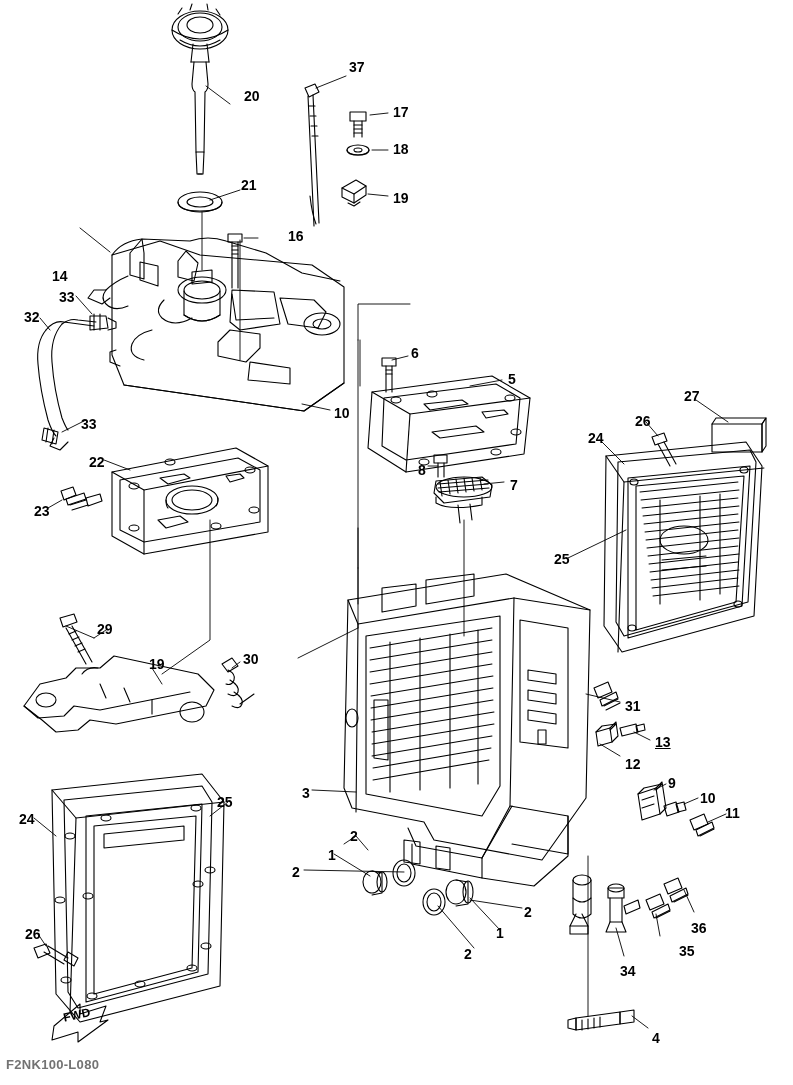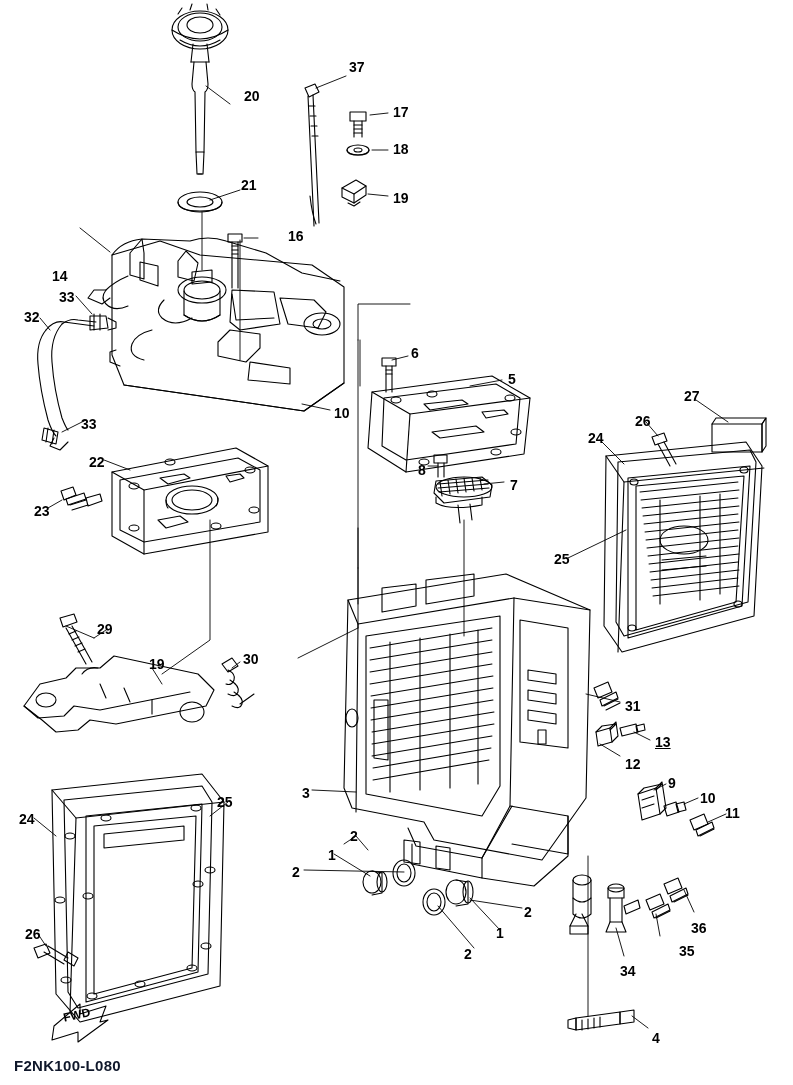"F2NK100-L080" .diagram-code { color: #0f172a -> #737373; font-size: 15px -> 13px; left: 14px -> 6px }
